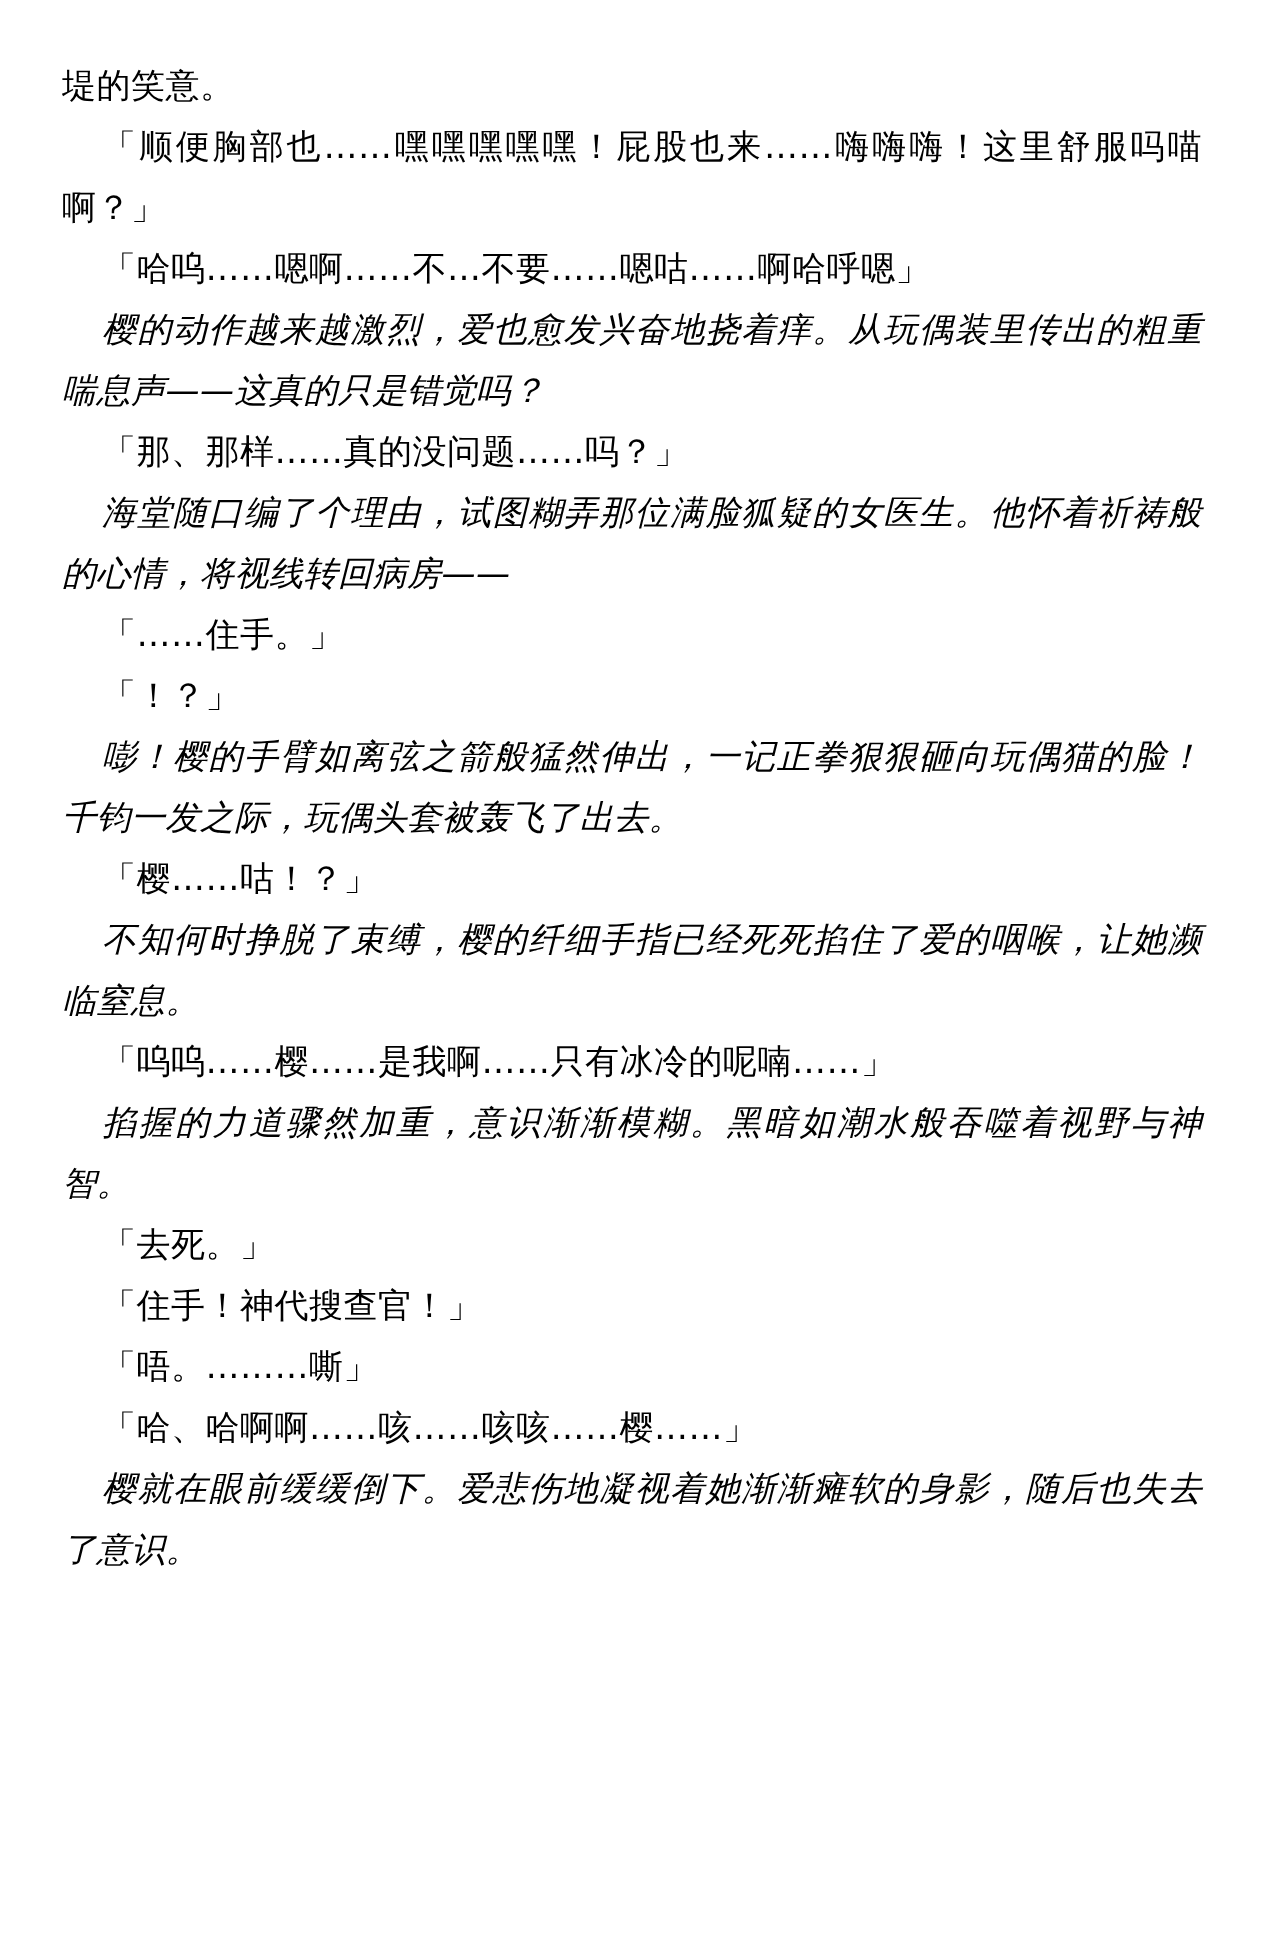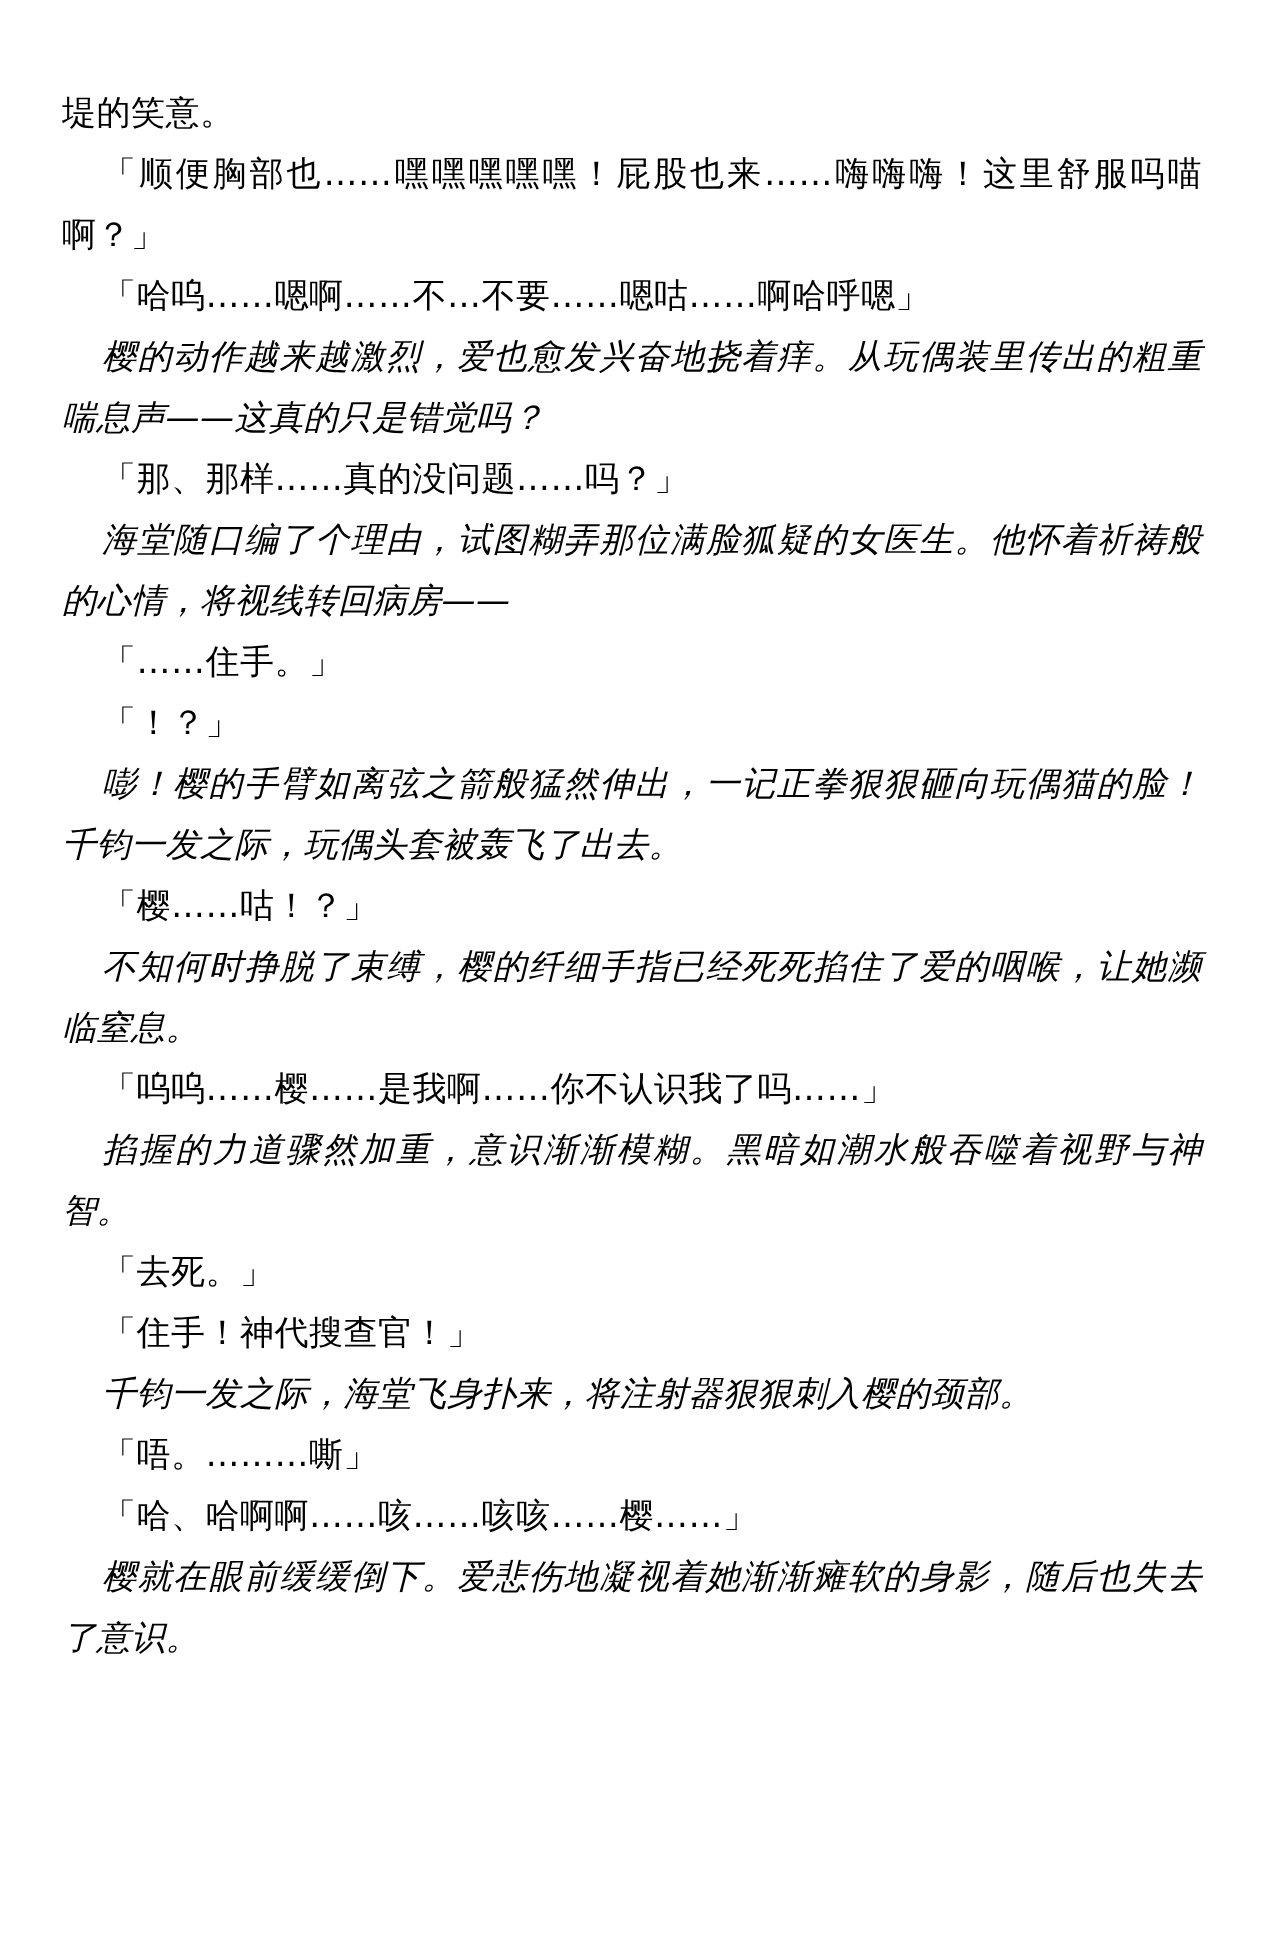"堤的笑意。" .page { padding: 82px 78px 40px 62px -> 55px 78px 40px 62px }
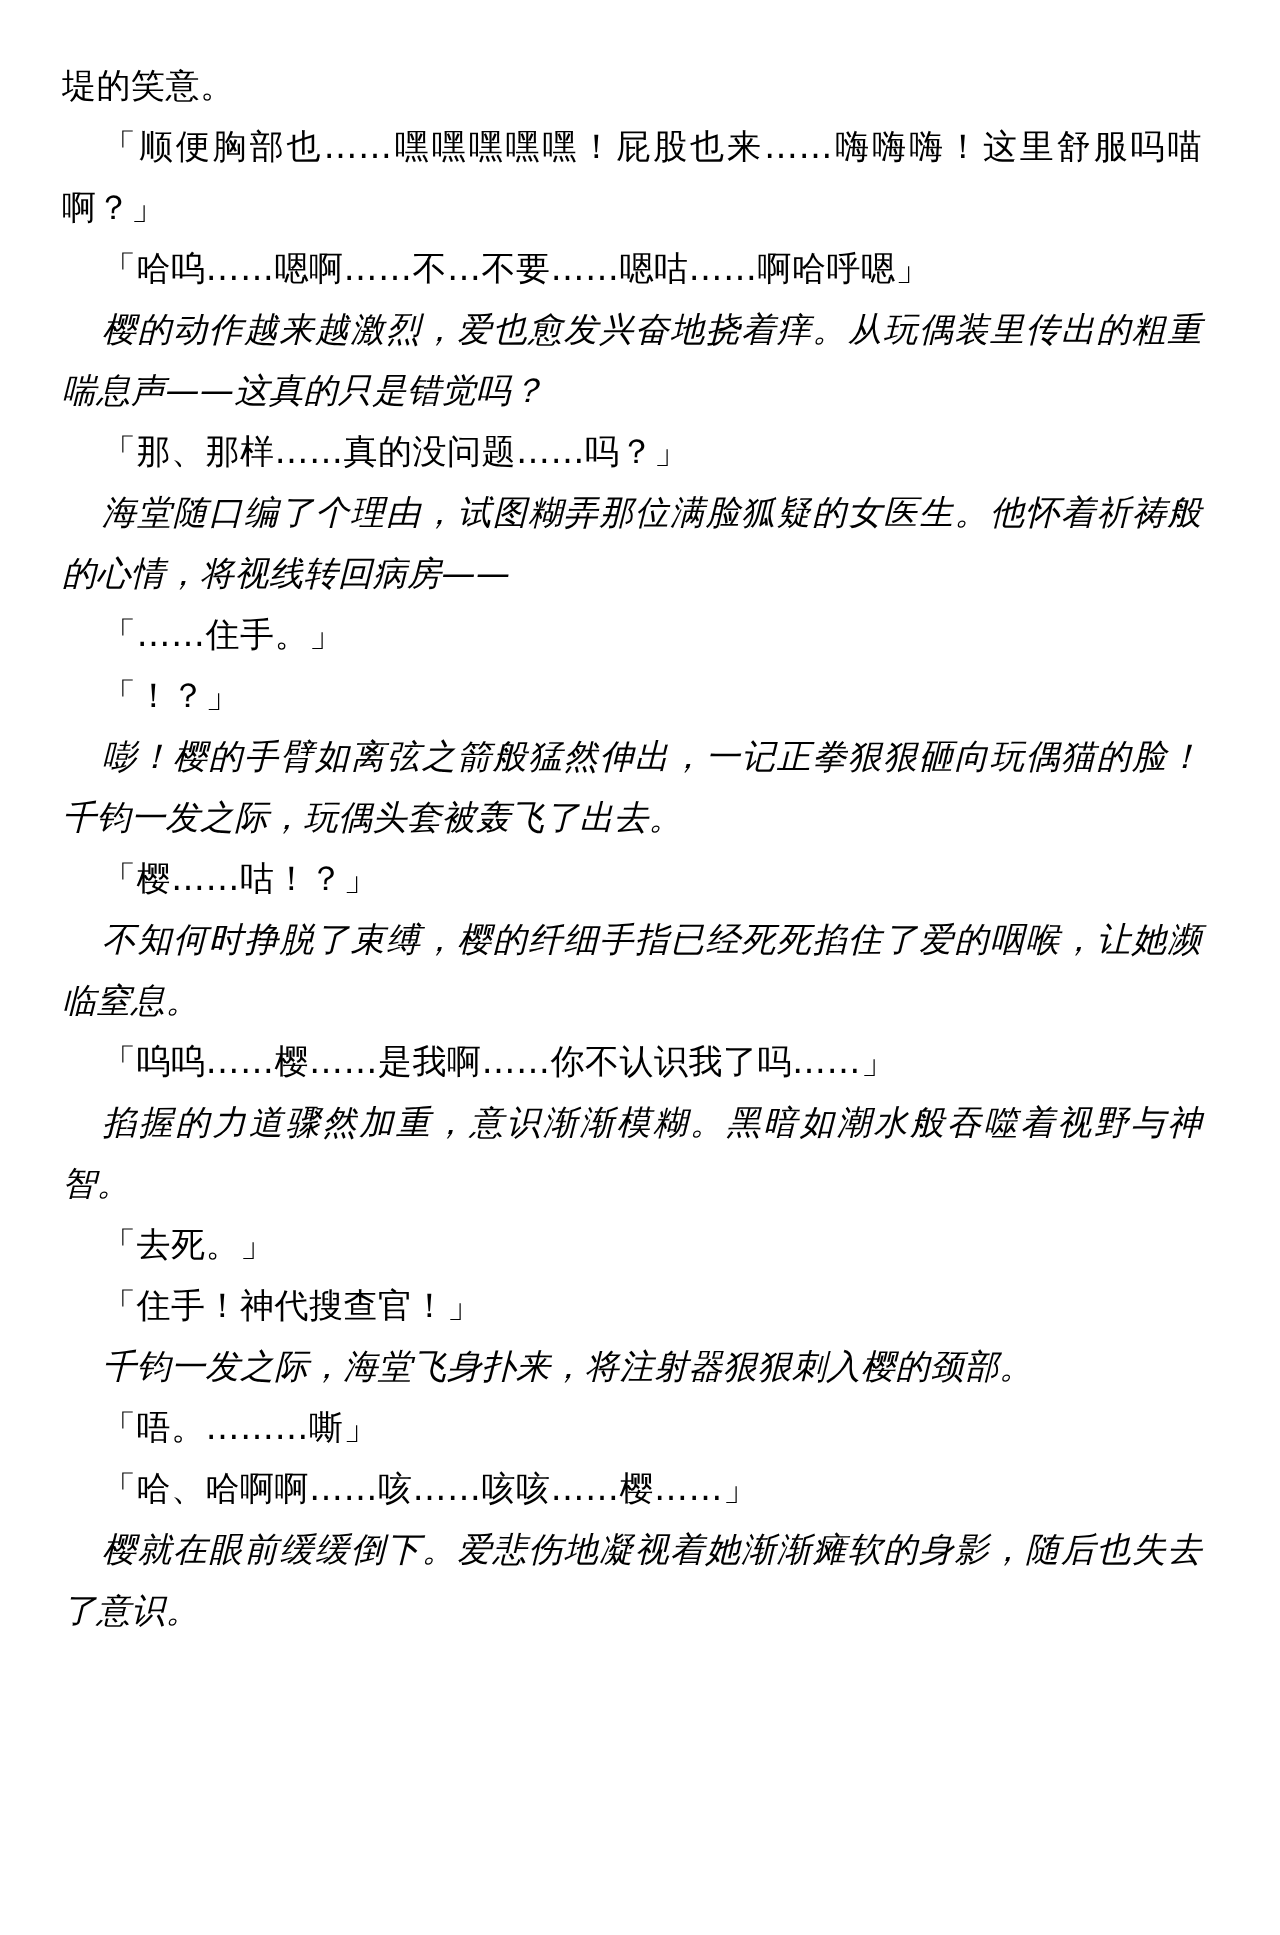"「呜呜……樱……是我啊……你不认识我了吗……」" p.para { text: 你不认识我了吗 -> 只有冰冷的呢喃 }
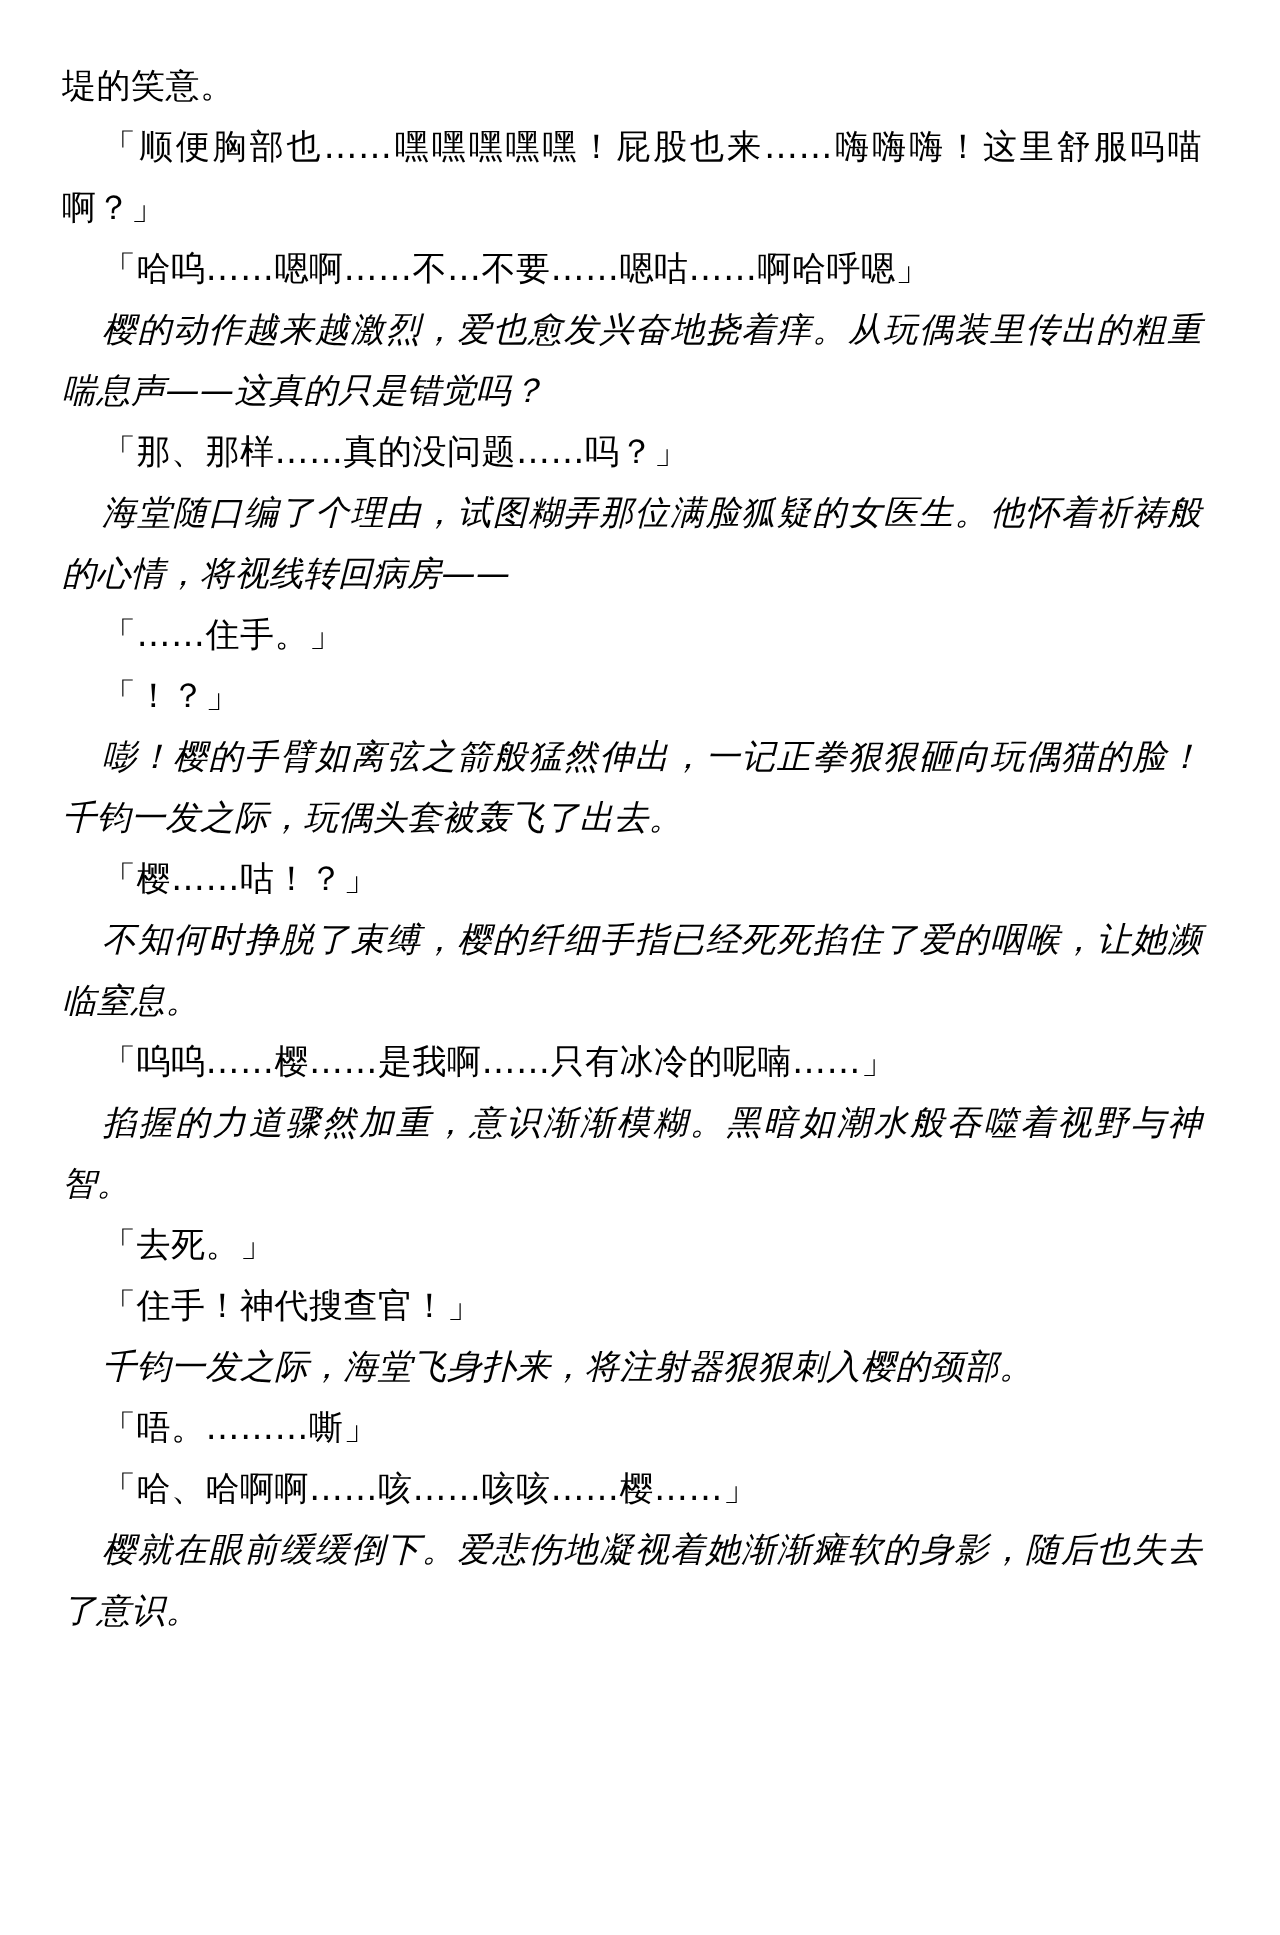"千钧一发之际，海堂飞身扑来，将注射器狠狠刺入樱的颈部。" p.para { html: <p>千钧一发之际，海堂飞身扑来，将注射器狠狠刺入樱的颈部。</p> -> none }
